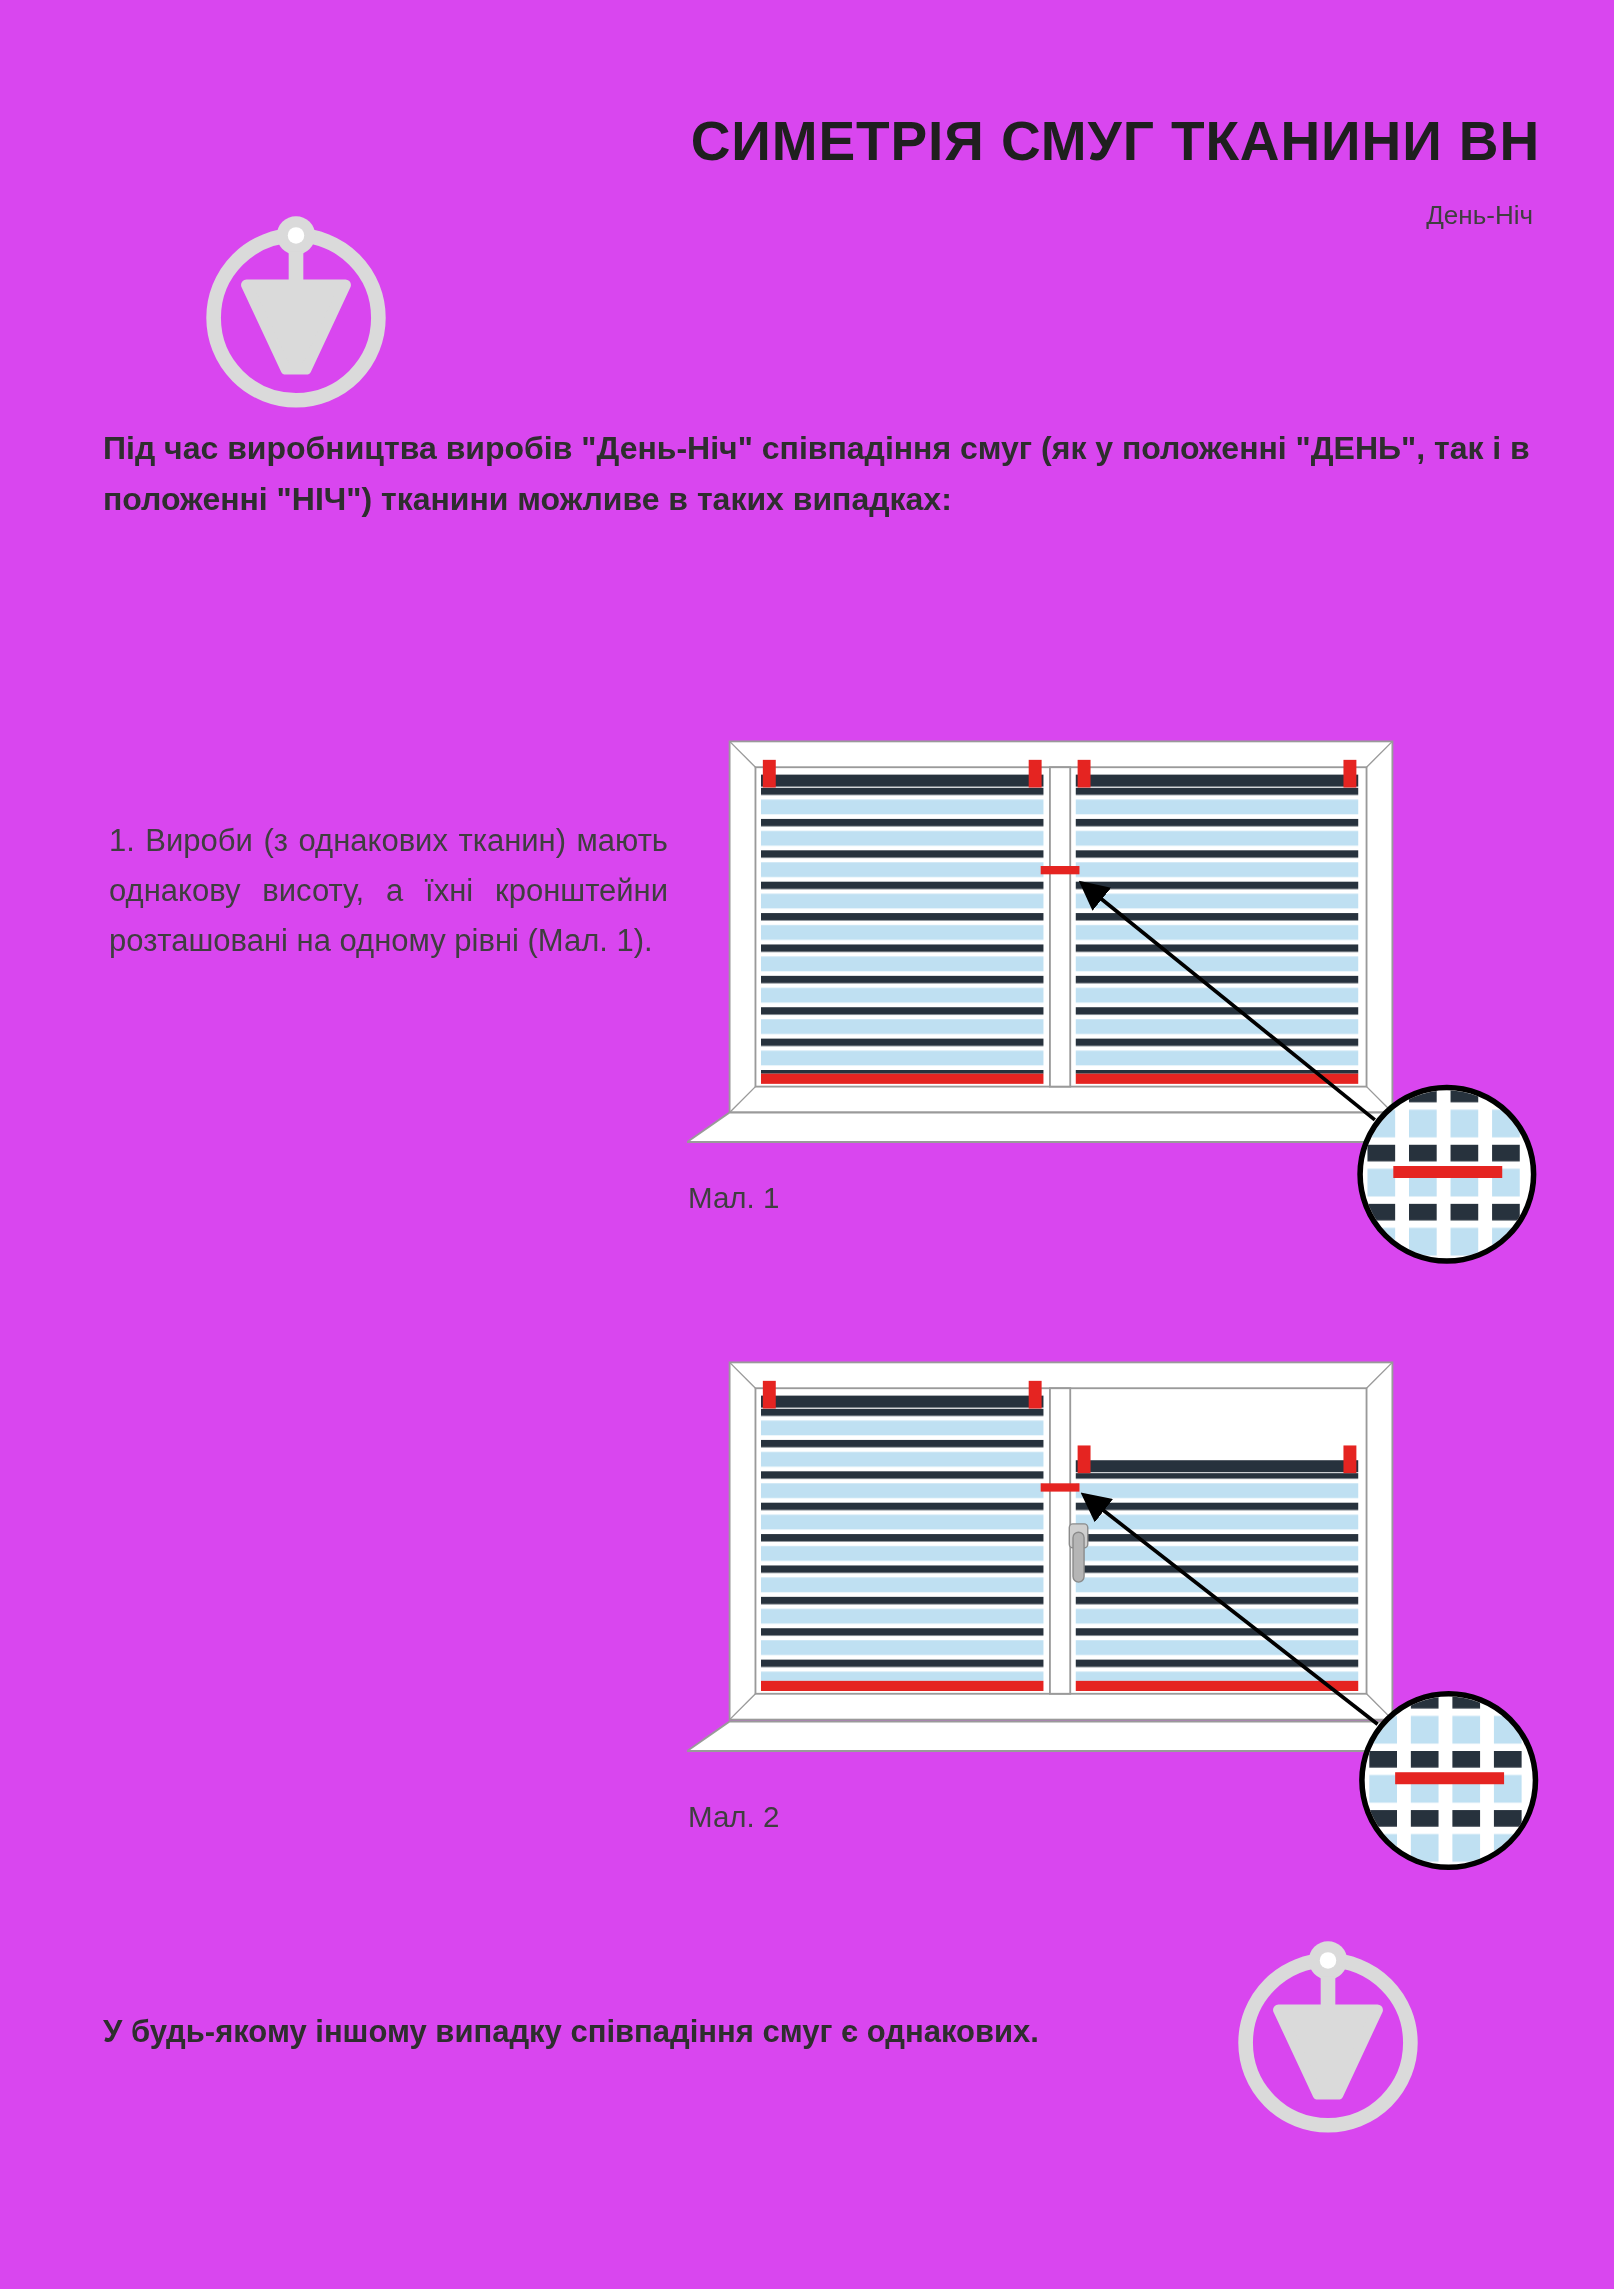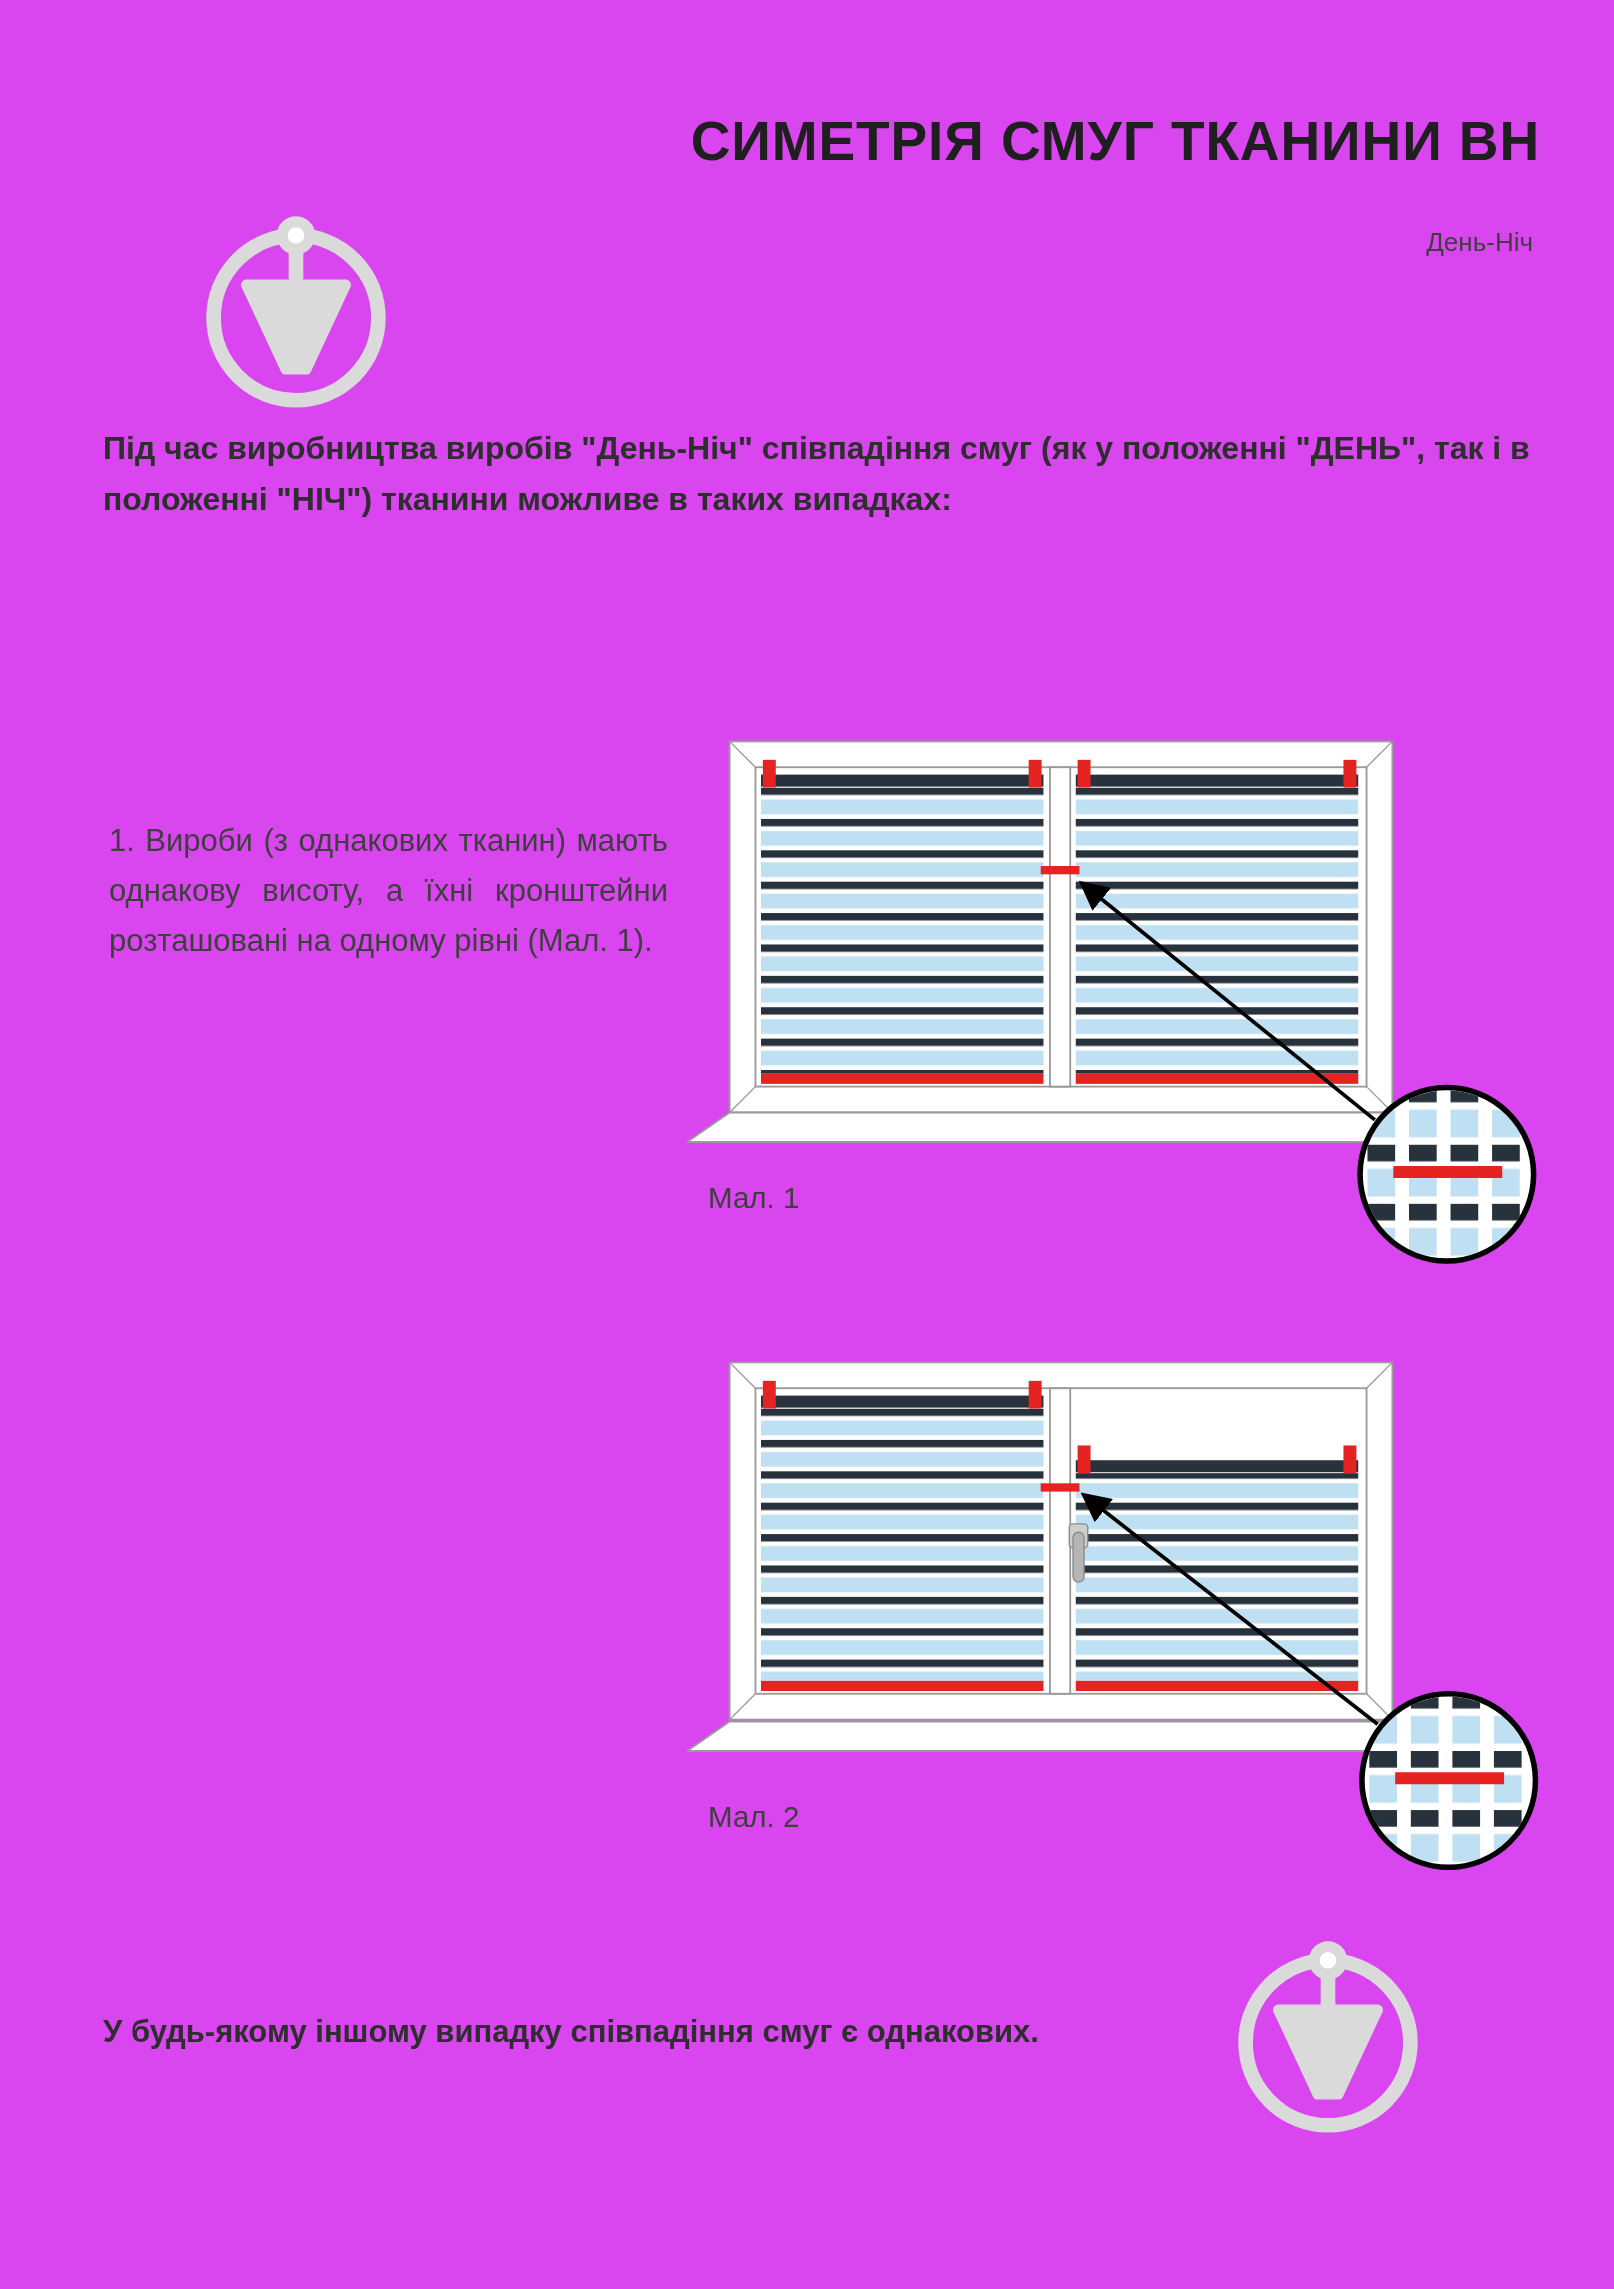"День-Ніч" .subtitle { top: 227px -> 200px }
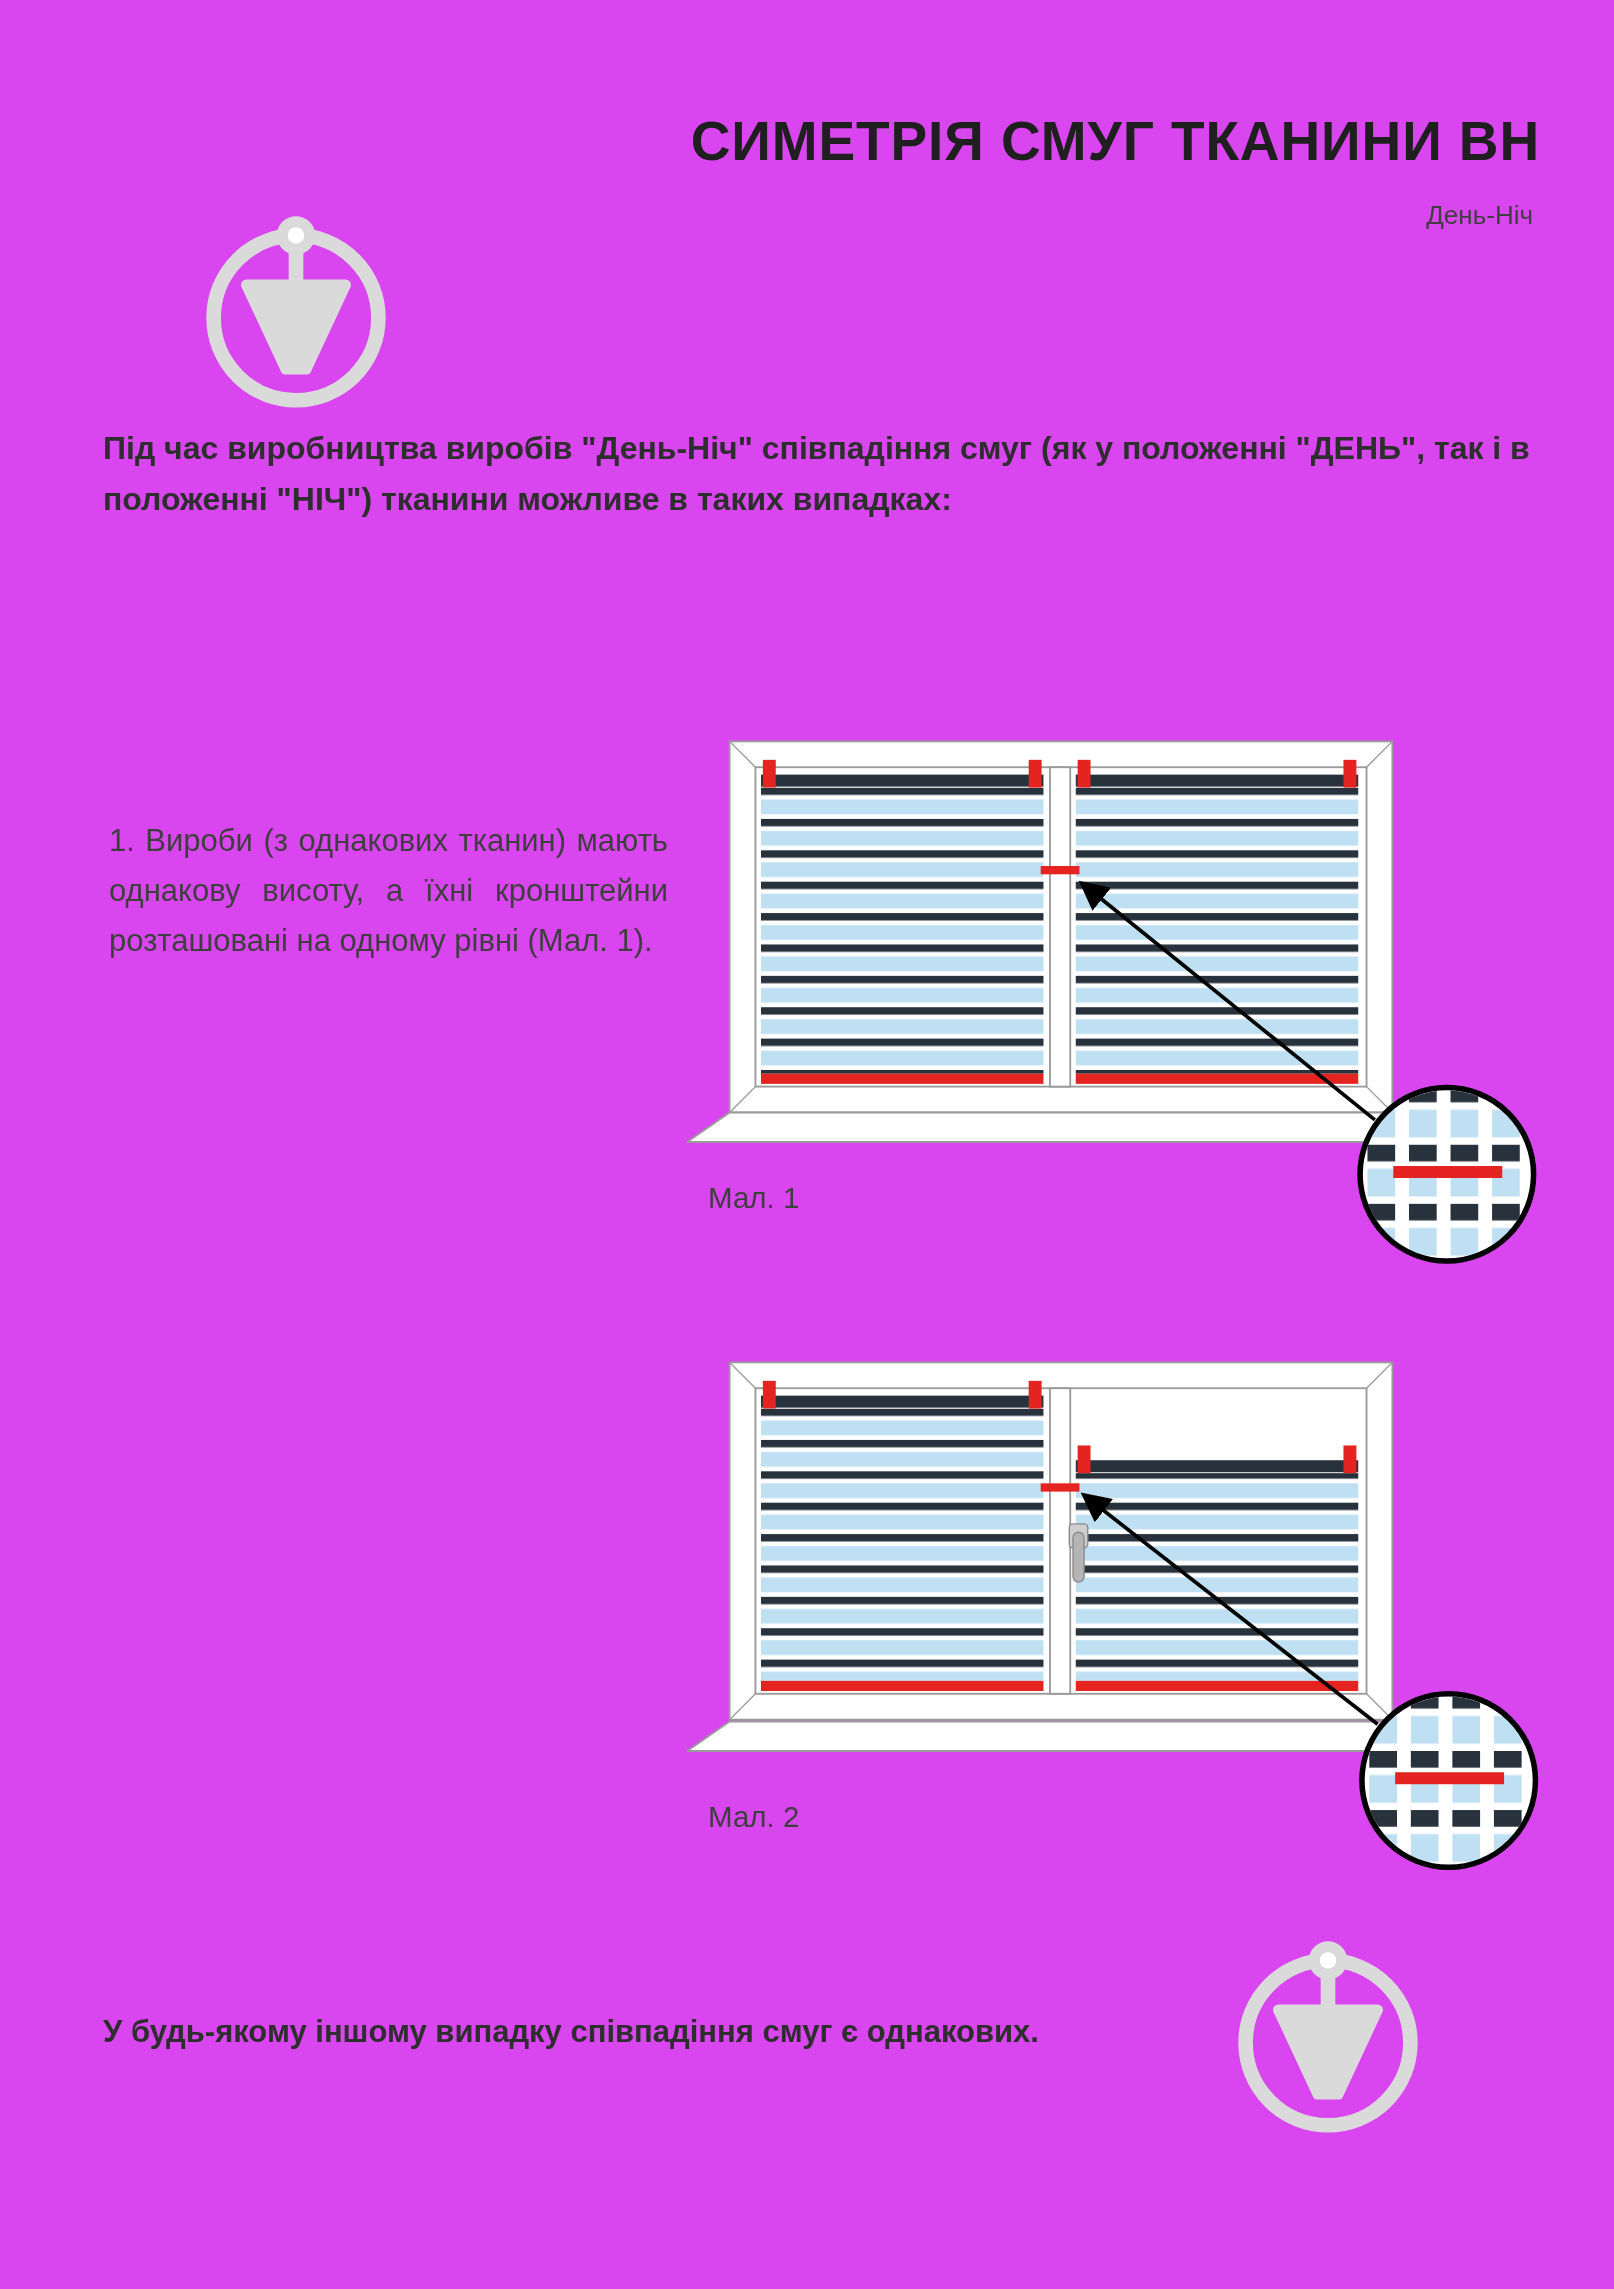"Мал. 1" .caption { margin-left: 20px -> none }
